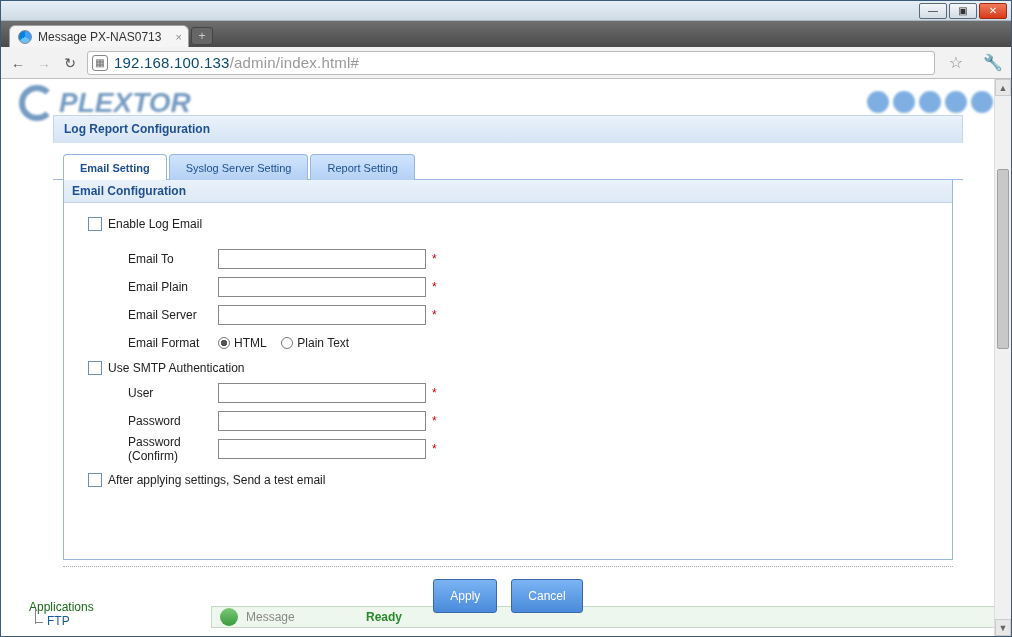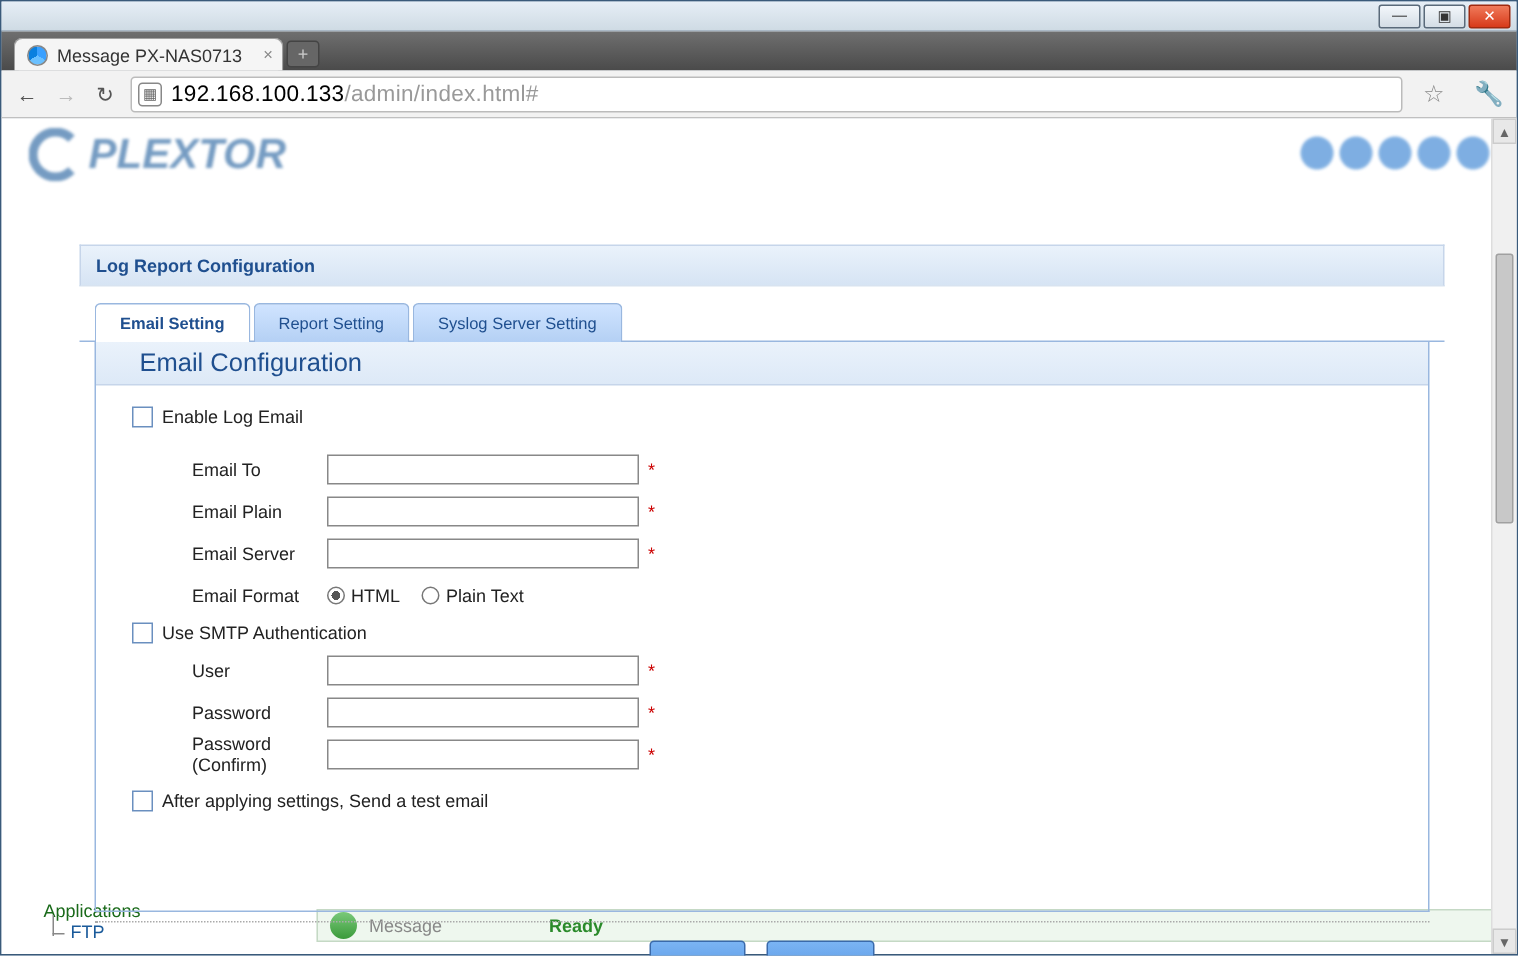"192.168.100.133" .url-text .host { color: #000000 -> #0c4a6e }
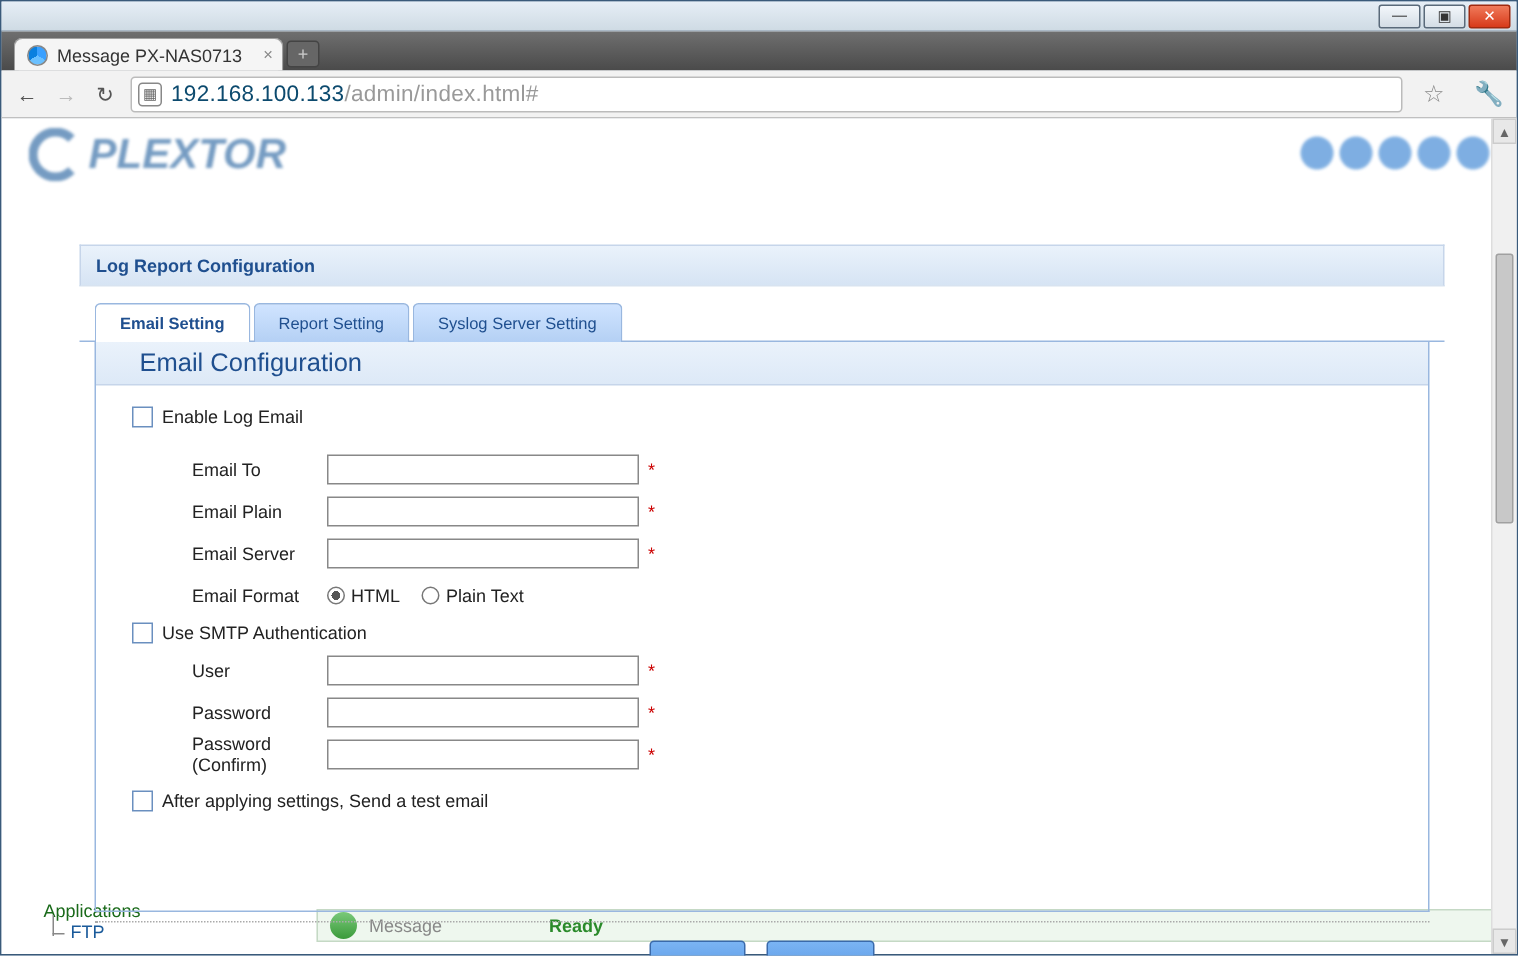"Log Report Configuration" .panel-title { margin-top: 48px -> none }
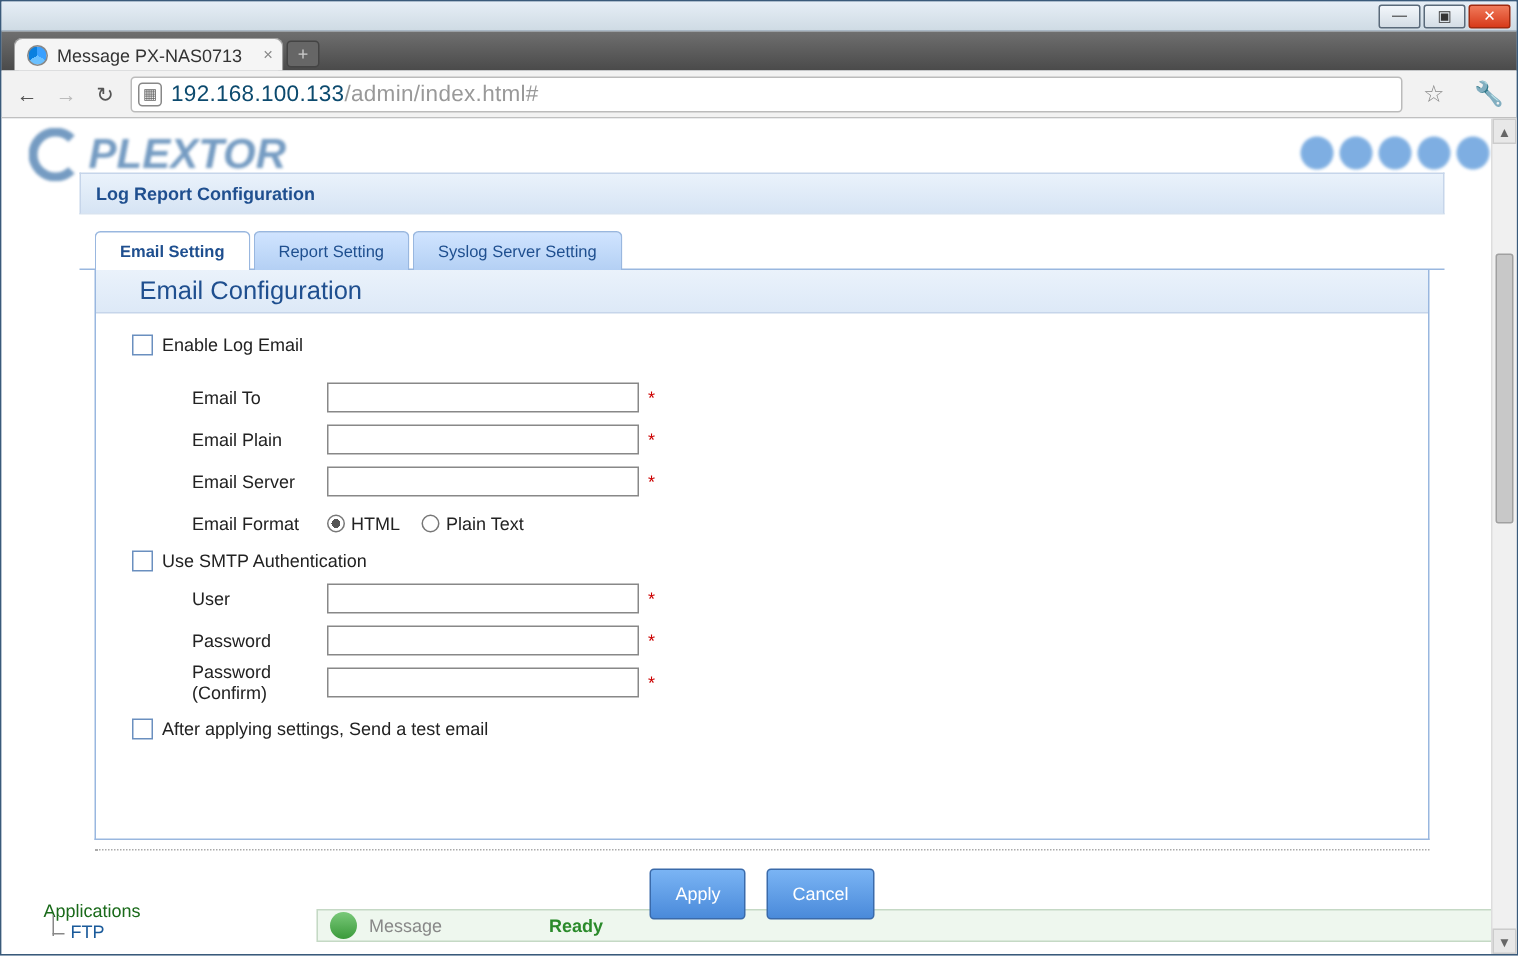"Report Setting" div.tab { order: before "Syslog Server Setting" -> after "Syslog Server Setting" }
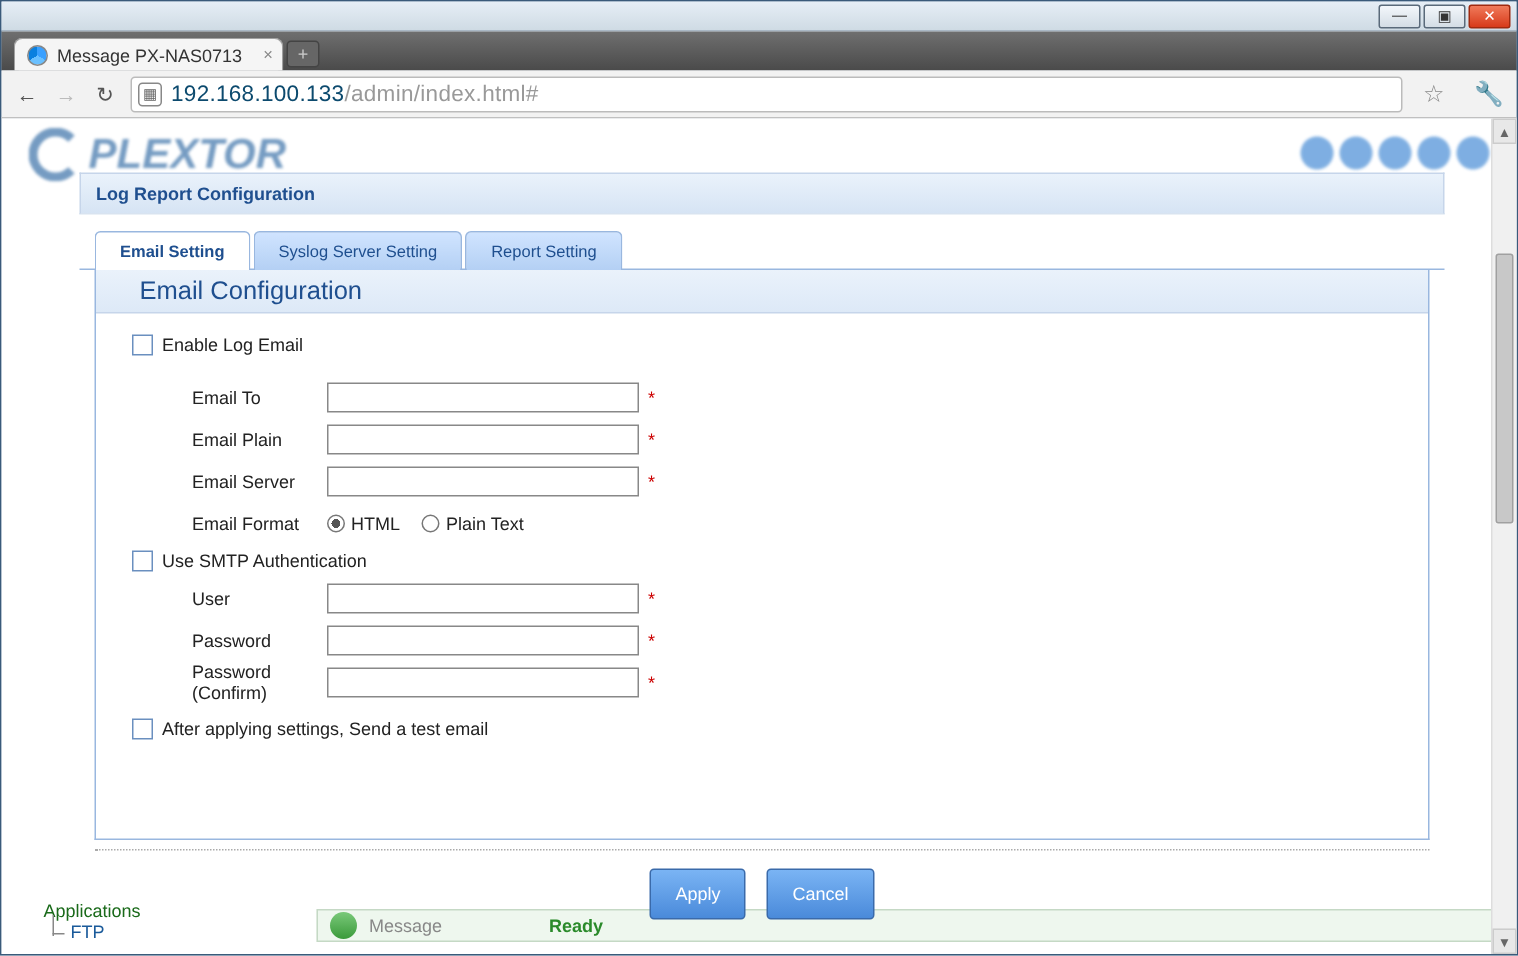"Email Configuration" .section-hdr { font-size: 17px -> 12px; font-weight: normal -> bold; padding: 4px 29px -> 4px 8px }
